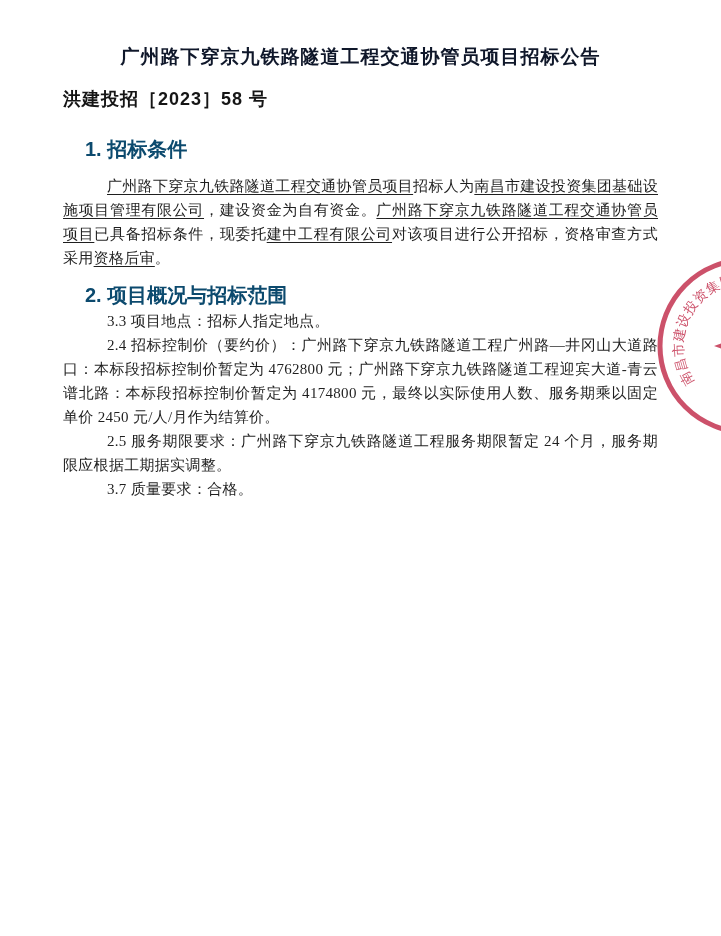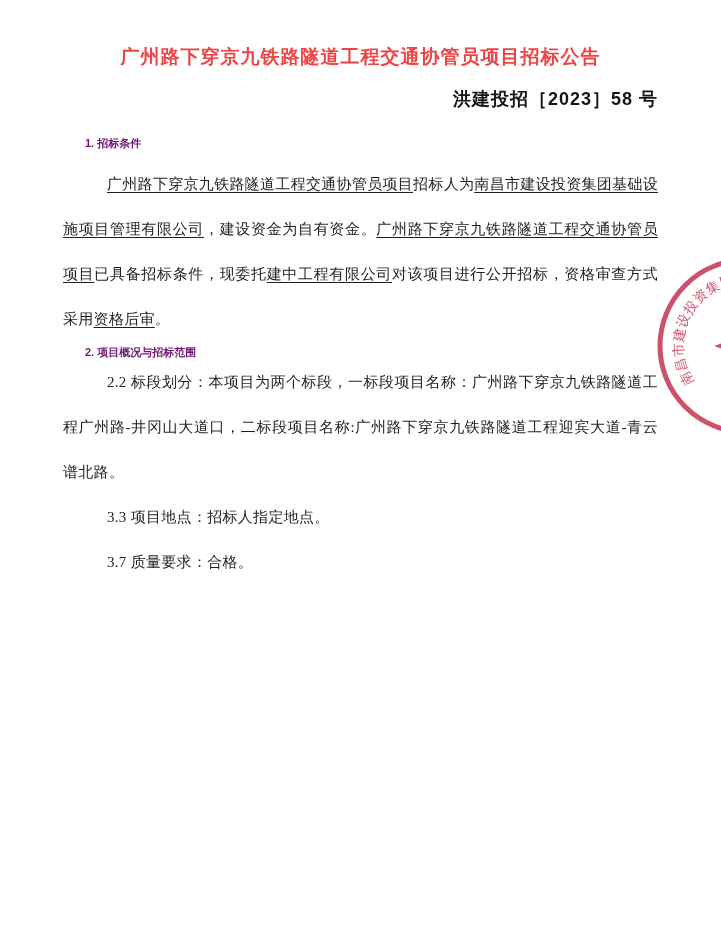"广州路下穿京九铁路隧道工程交通协管员项目招标公告" .title { color: #ef4444 -> #0f172a }
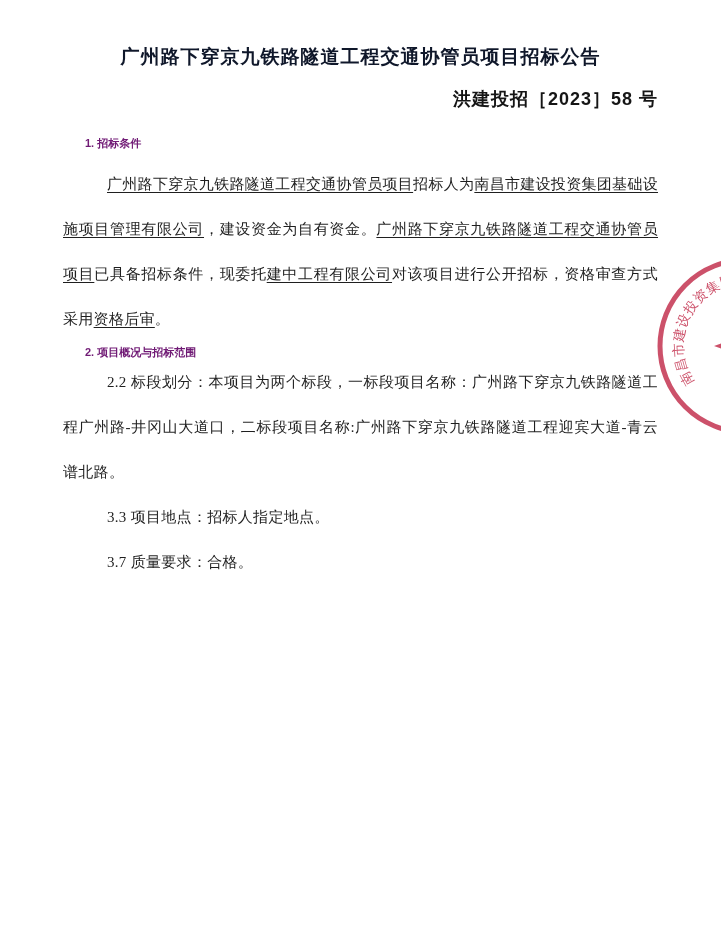"洪建投招［2023］58 号" .doc-number { text-align: right -> left }
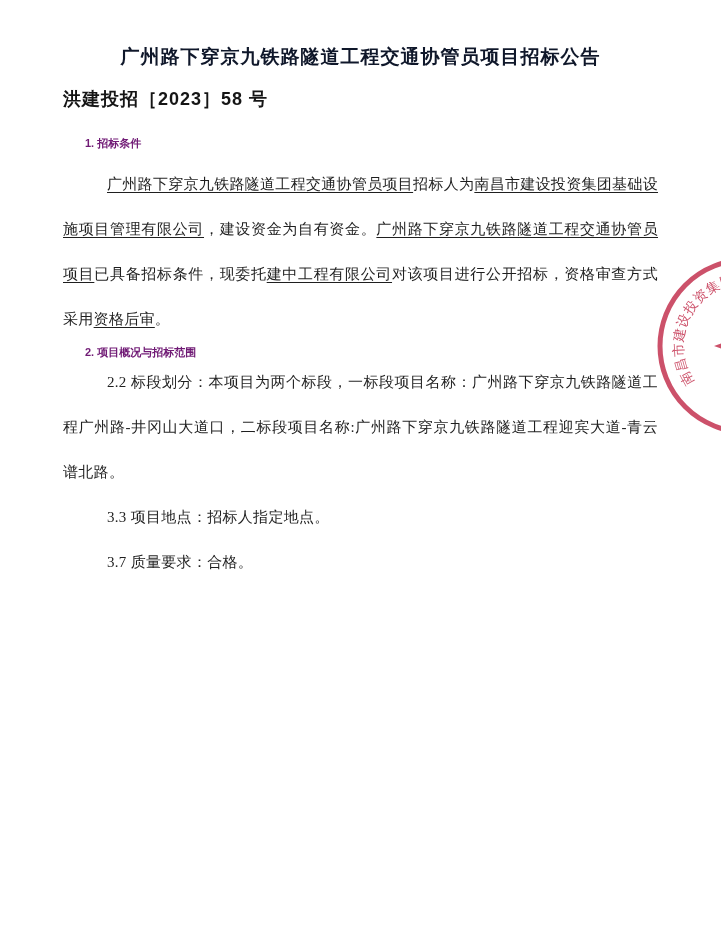"1. 招标条件" .section-heading { color: #701a75 -> #0c4a6e; font-size: 11px -> 20px }
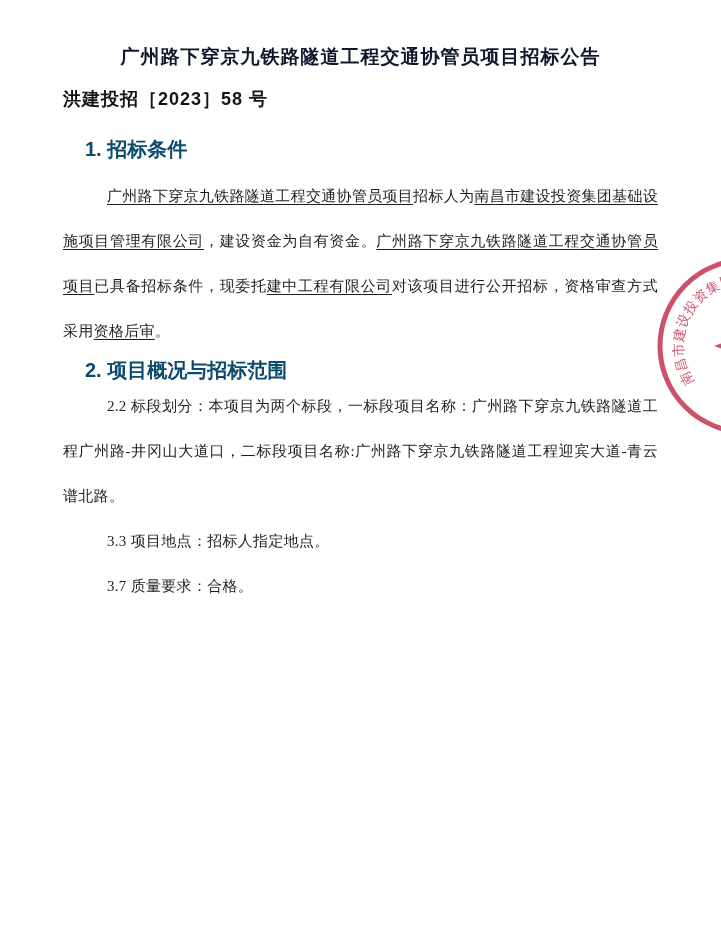"广州路下穿京九铁路隧道工程交通协管员项目招标人为南昌市建设投资集团基础设施项目管" .body-para { line-height: 45px -> 24px }
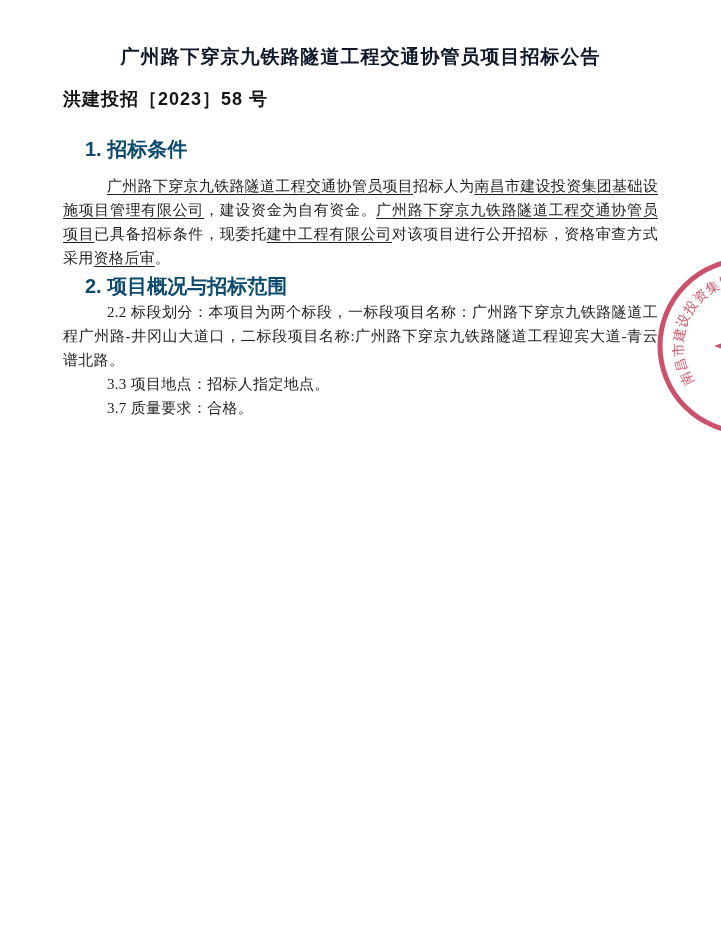"2. 项目概况与招标范围" .section-heading.second { margin-top: 3px -> 12px }
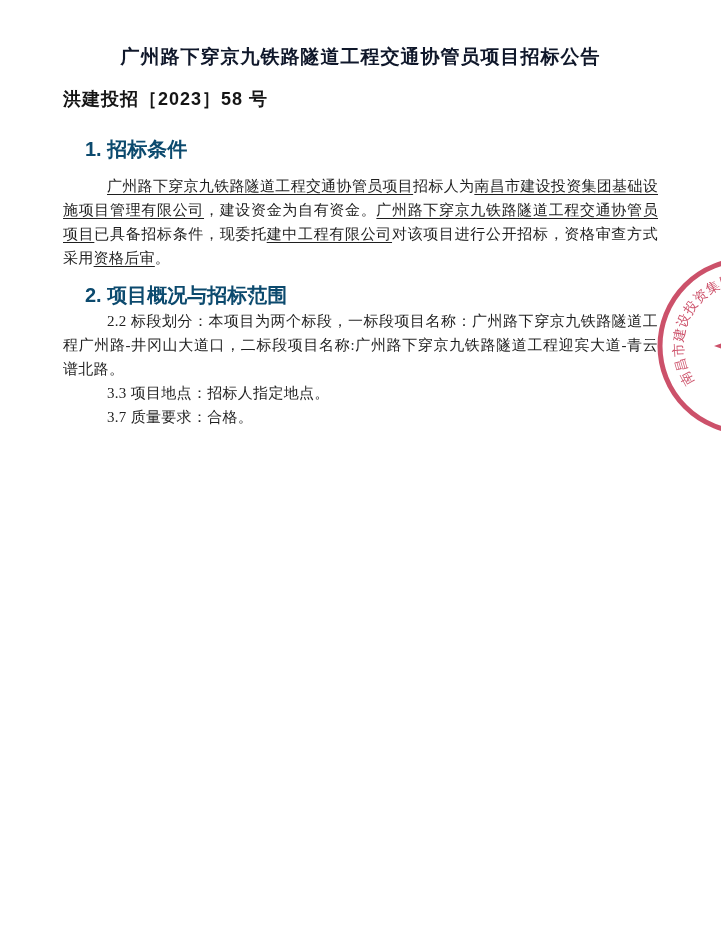"2.2" p.body-para { html: <p>2.2 标段划分：本项目为两个标段，一标段项目名称：广州路下穿京九铁路隧道工程广州路-井冈山大道口，二标段项目名称:广州路下穿京九铁路隧道工程迎宾大道-青云谱北路。</p> -> none }
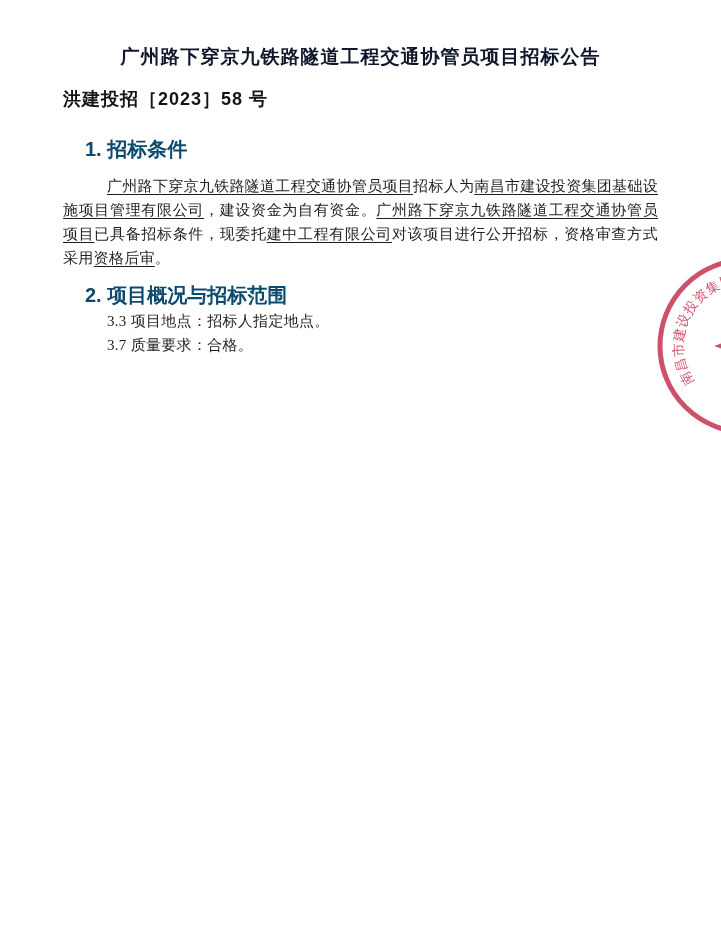"2.4" p.body-para { html: none -> <p>2.4 招标控制价（要约价）：广州路下穿京九铁路隧道工程广州路—井冈山大道路口：本标段招标控制价暂定为 4762800 元；广州路下穿京九铁路隧道工程迎宾大道-青云谱北路：本标段招标控制价暂定为 4174800 元，最终以实际使用人数、服务期乘以固定单价 2450 元/人/月作为结算价。</p> }
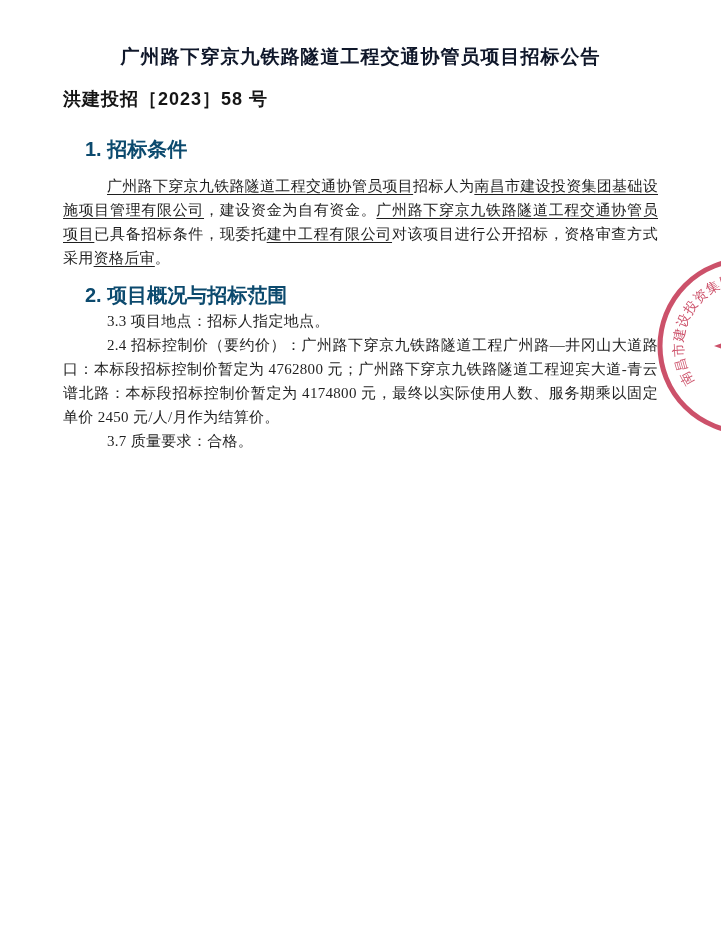"2.5 服务期限要求：广州路下穿京九铁路隧道工程服务期限暂定 24" p.body-para { html: none -> <p>2.5 服务期限要求：广州路下穿京九铁路隧道工程服务期限暂定 24 个月，服务期限应根据工期据实调整。</p> }
